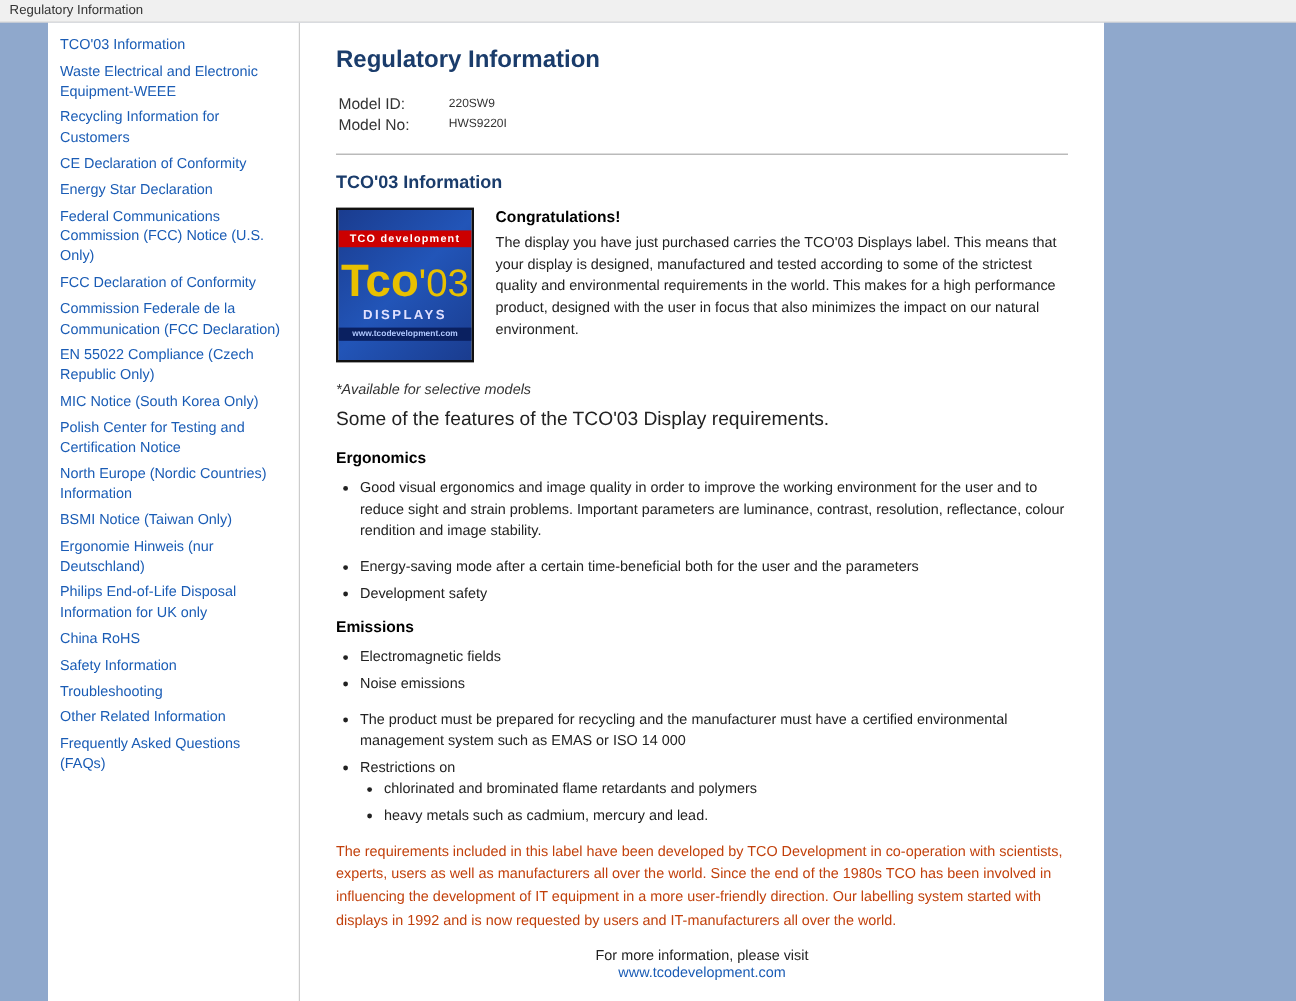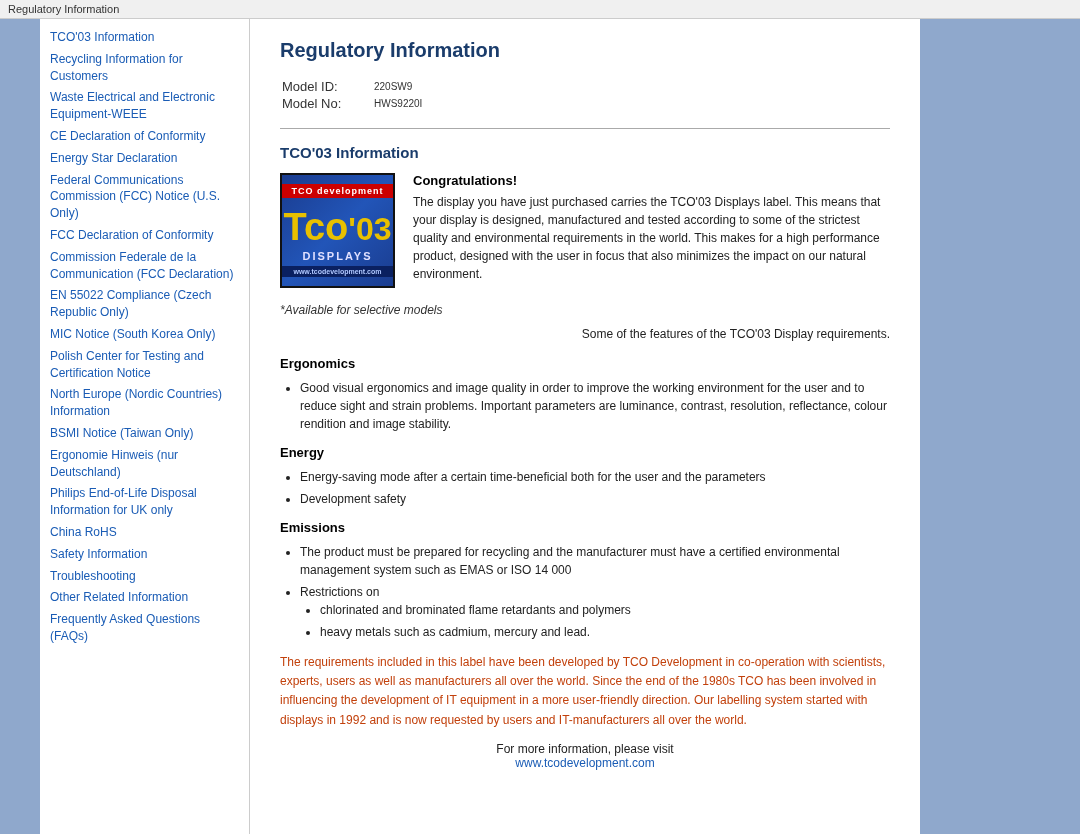"Recycling Information for Customers" a { order: before "Waste Electrical and Electronic" -> after "Waste Electrical and Electronic" }
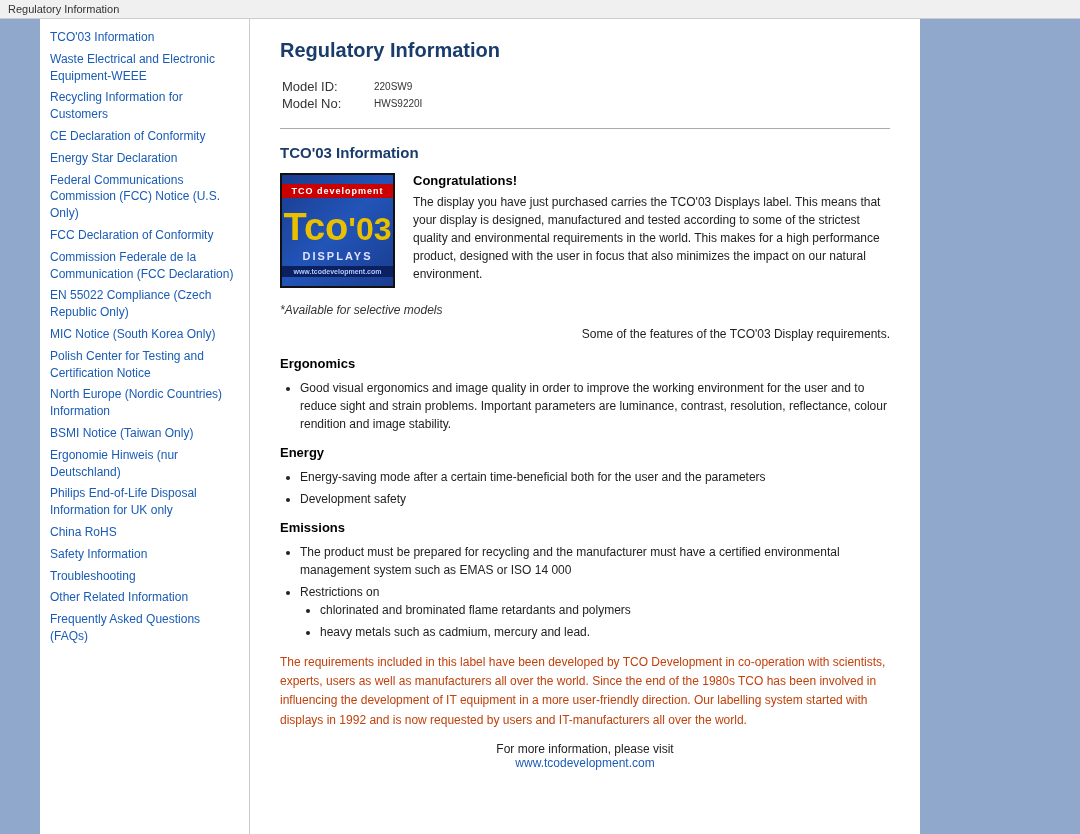"TCO development" .tco-logo { height: 115px -> 129px }
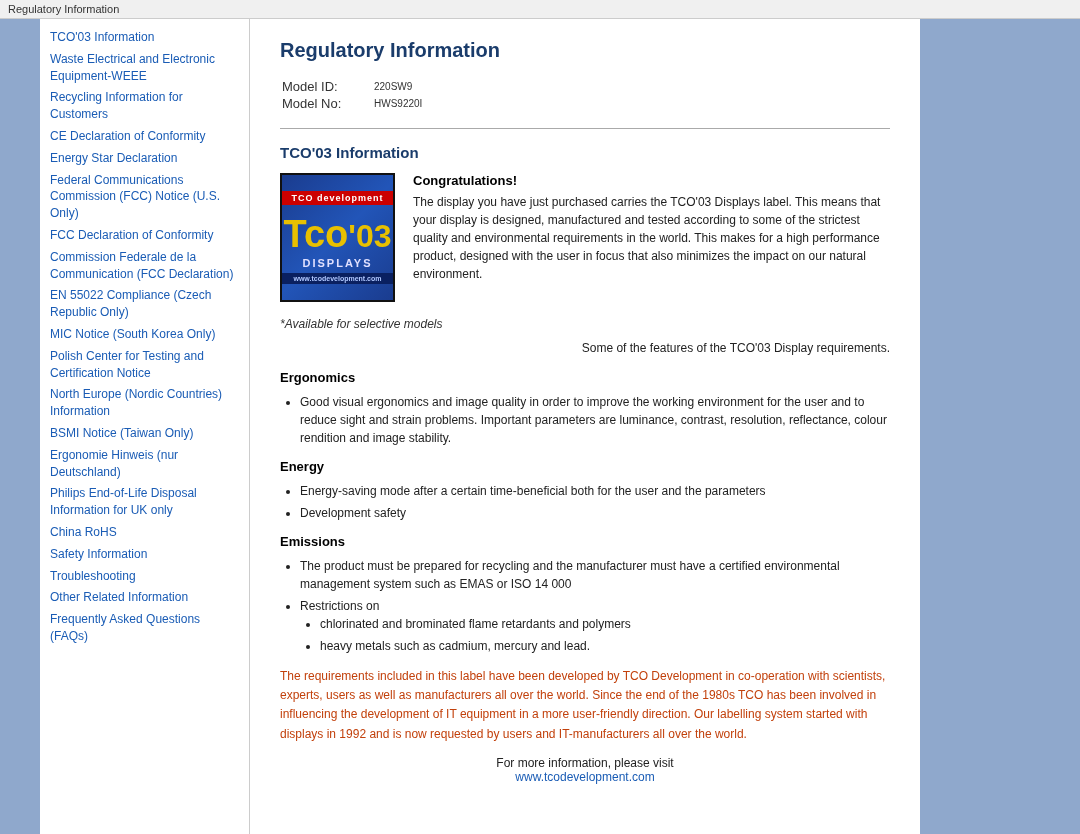"'03" .tco-logo-num { font-weight: bold -> normal }
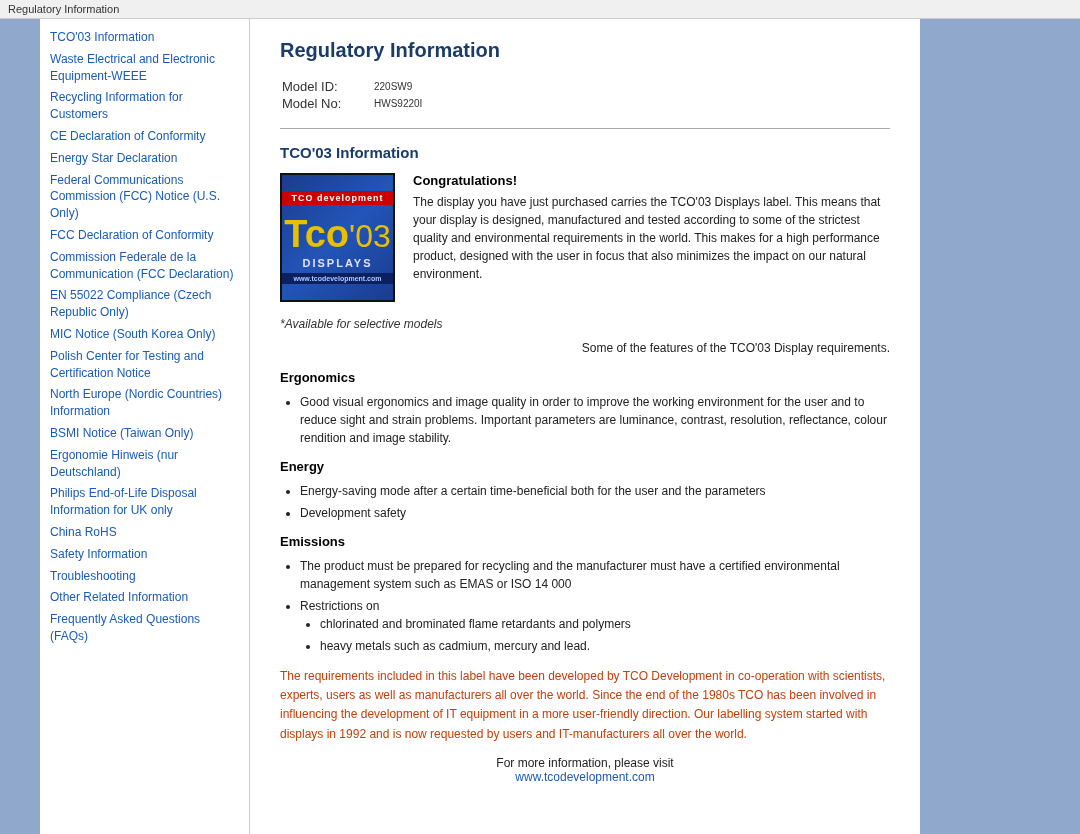"Some of the features of" .features-intro { font-size: 12px -> 16px; text-align: right -> none }
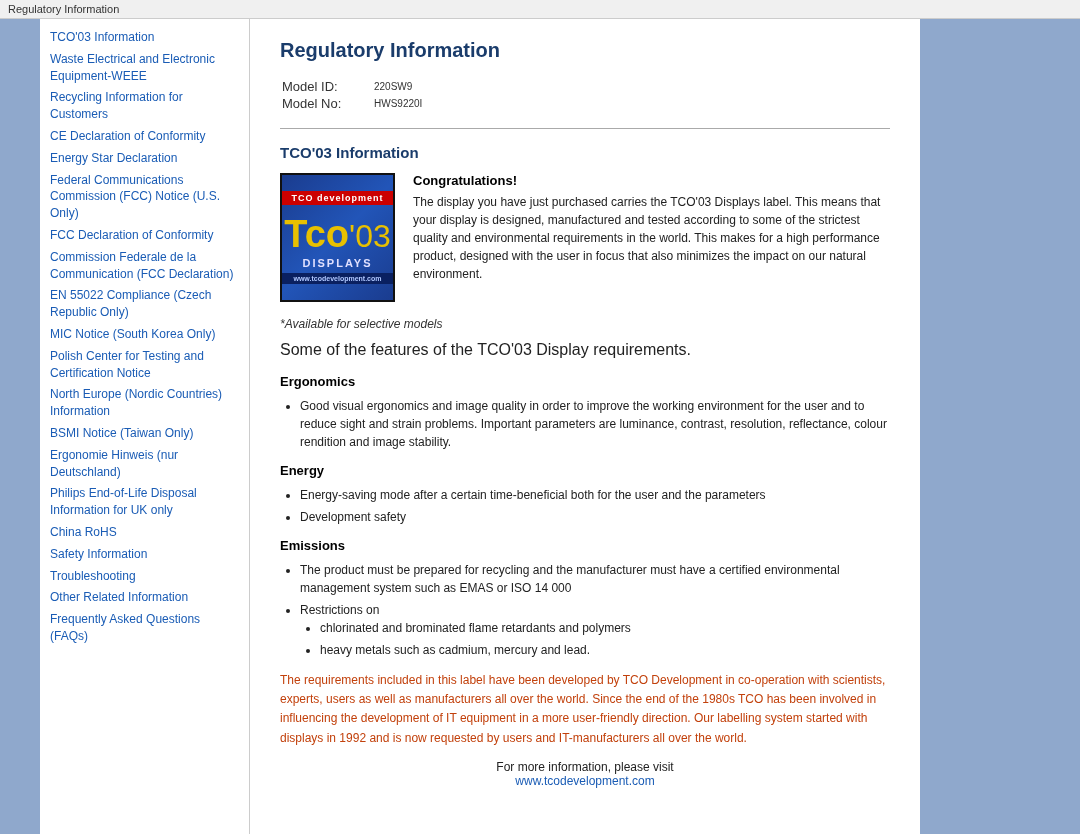"Energy" h3.sub-title { html: <h3>Energy</h3> -> none }
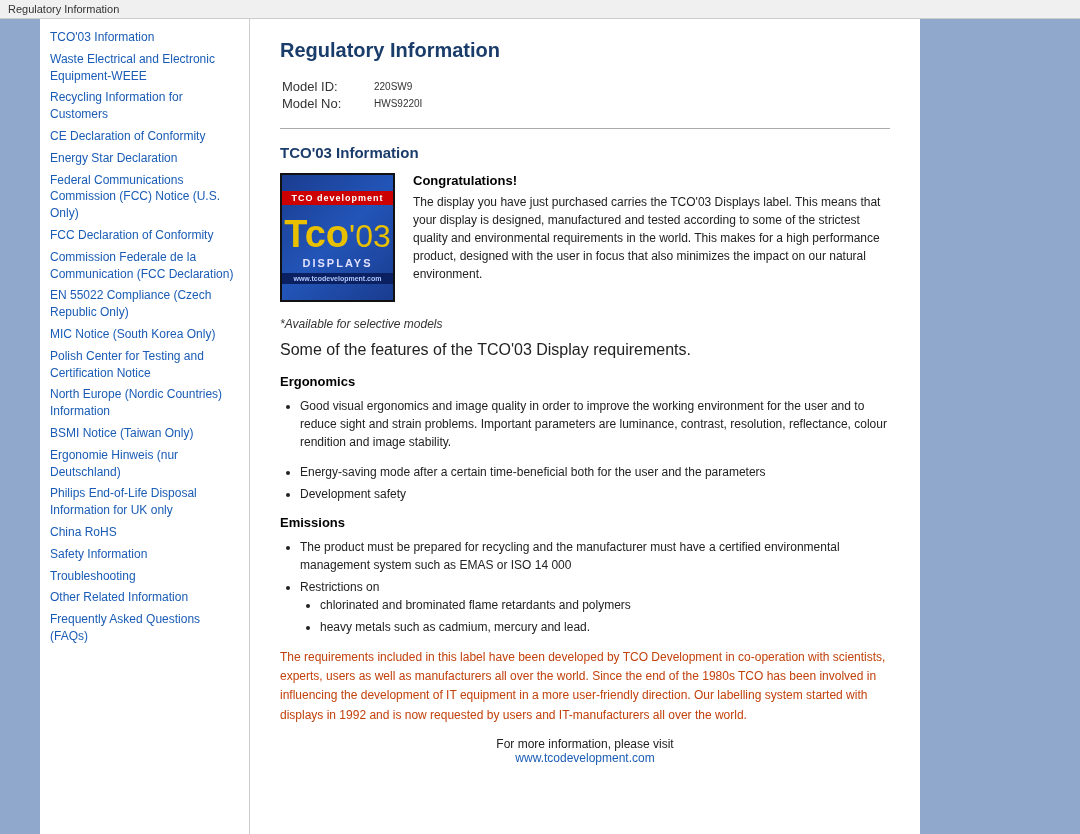"Electromagnetic fields" ul.bullet-list { html: none -> <ul> <li>Electromagnetic fields</li> <li>Noise emissions</li> </ul> }
